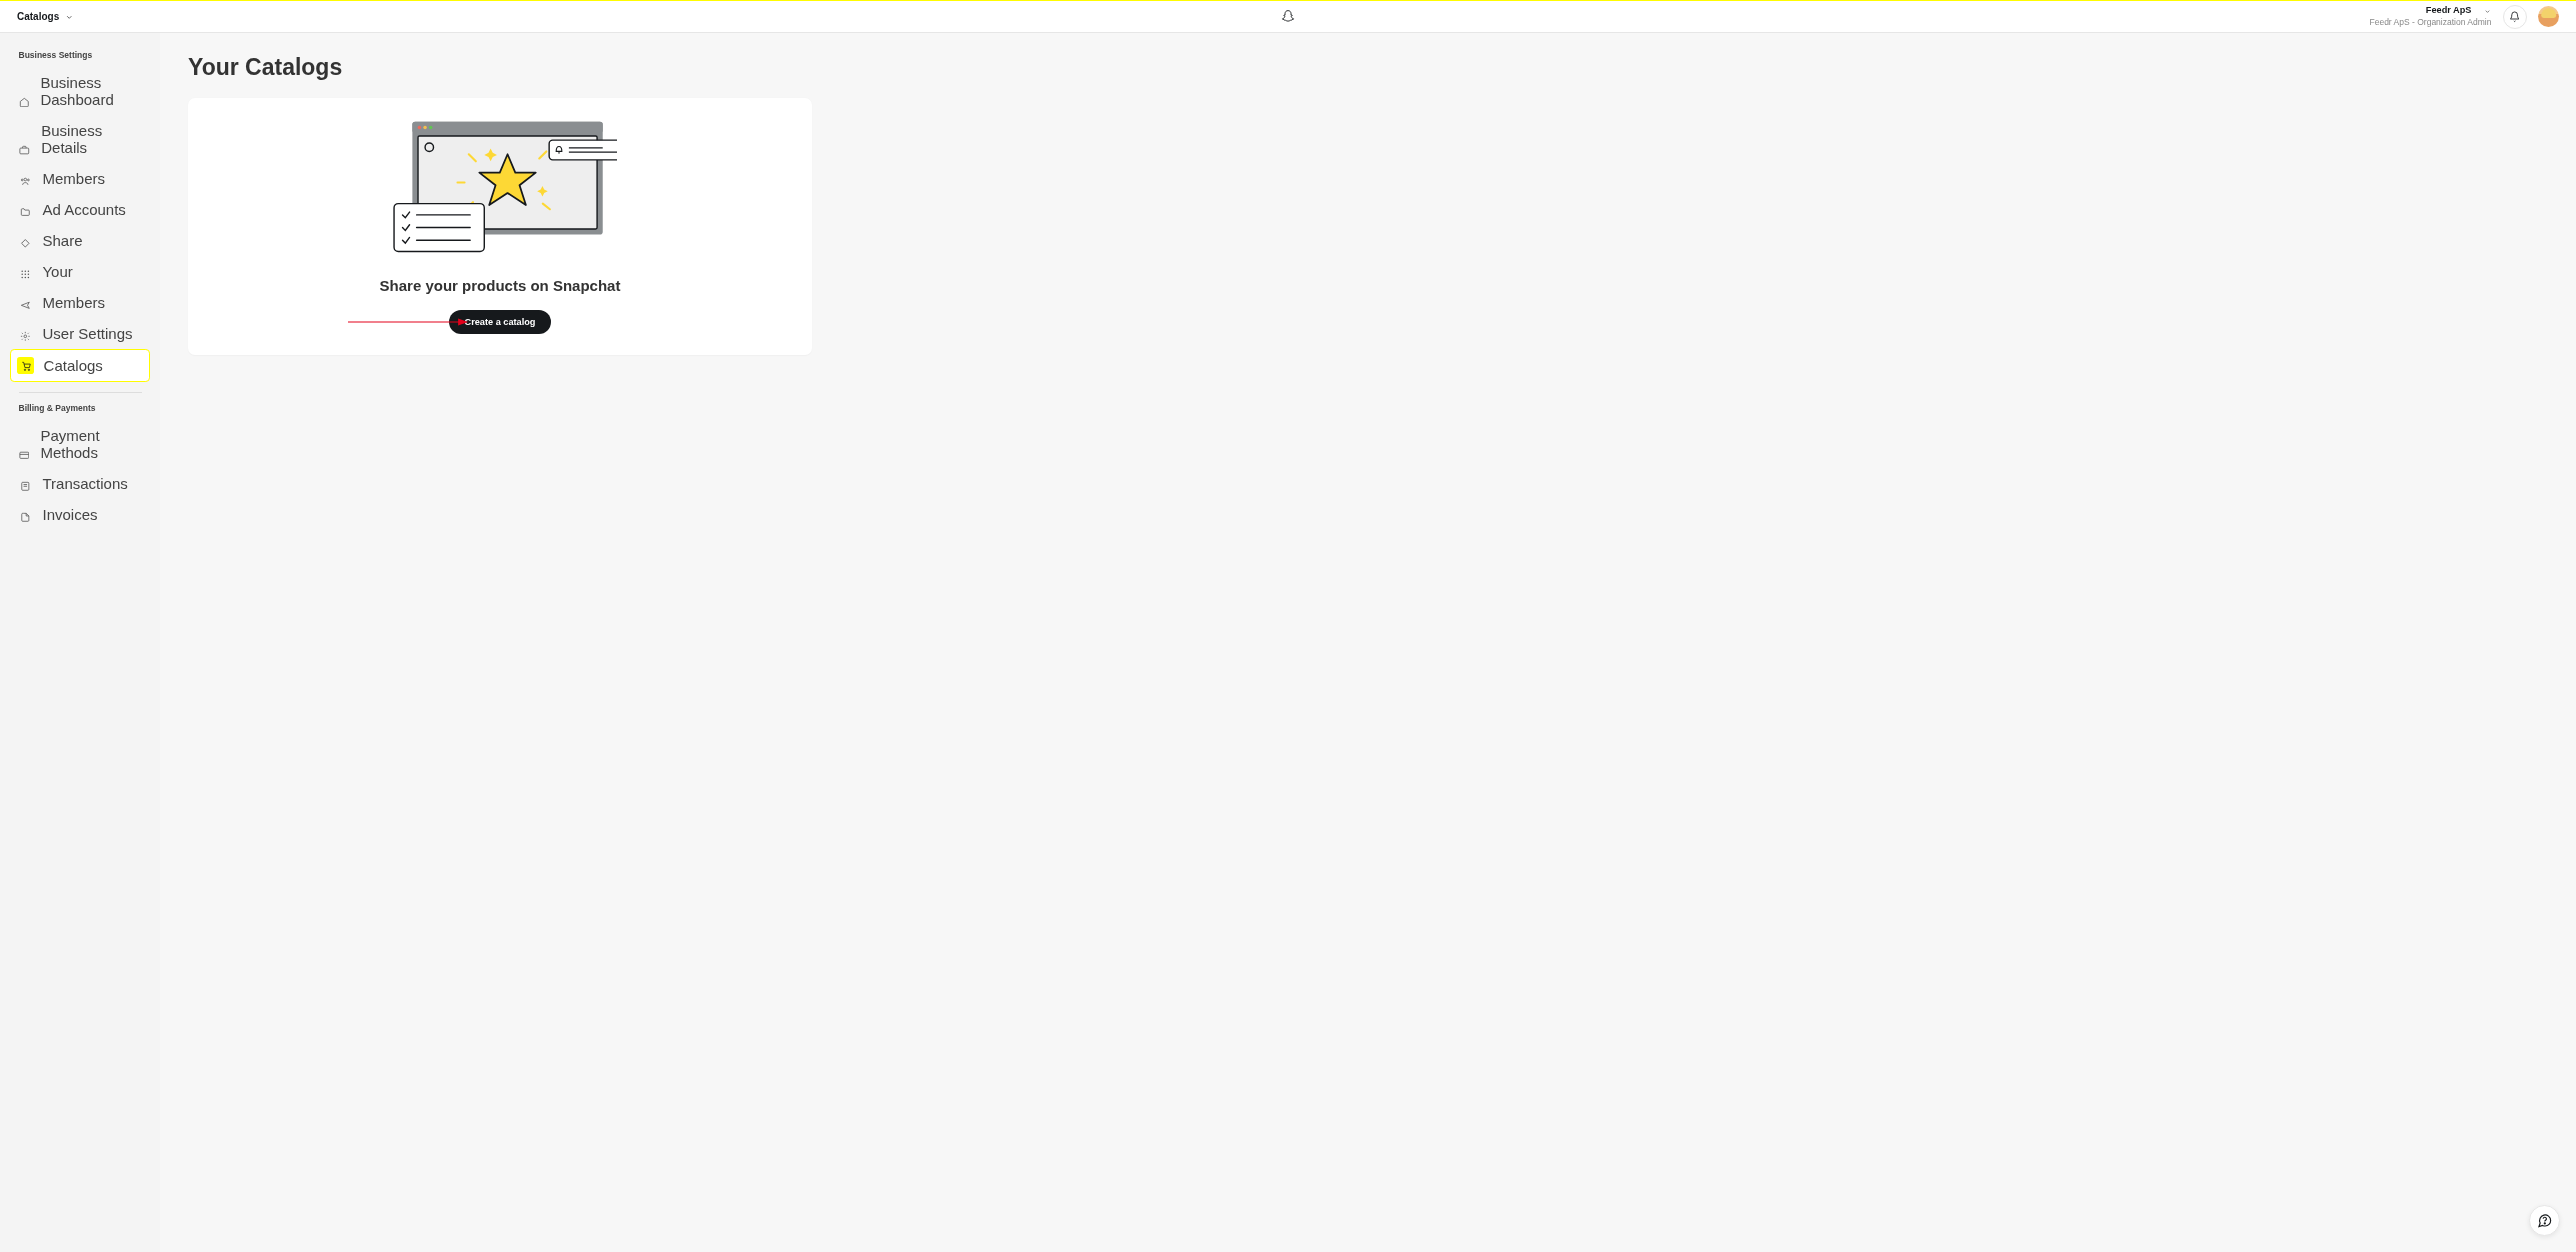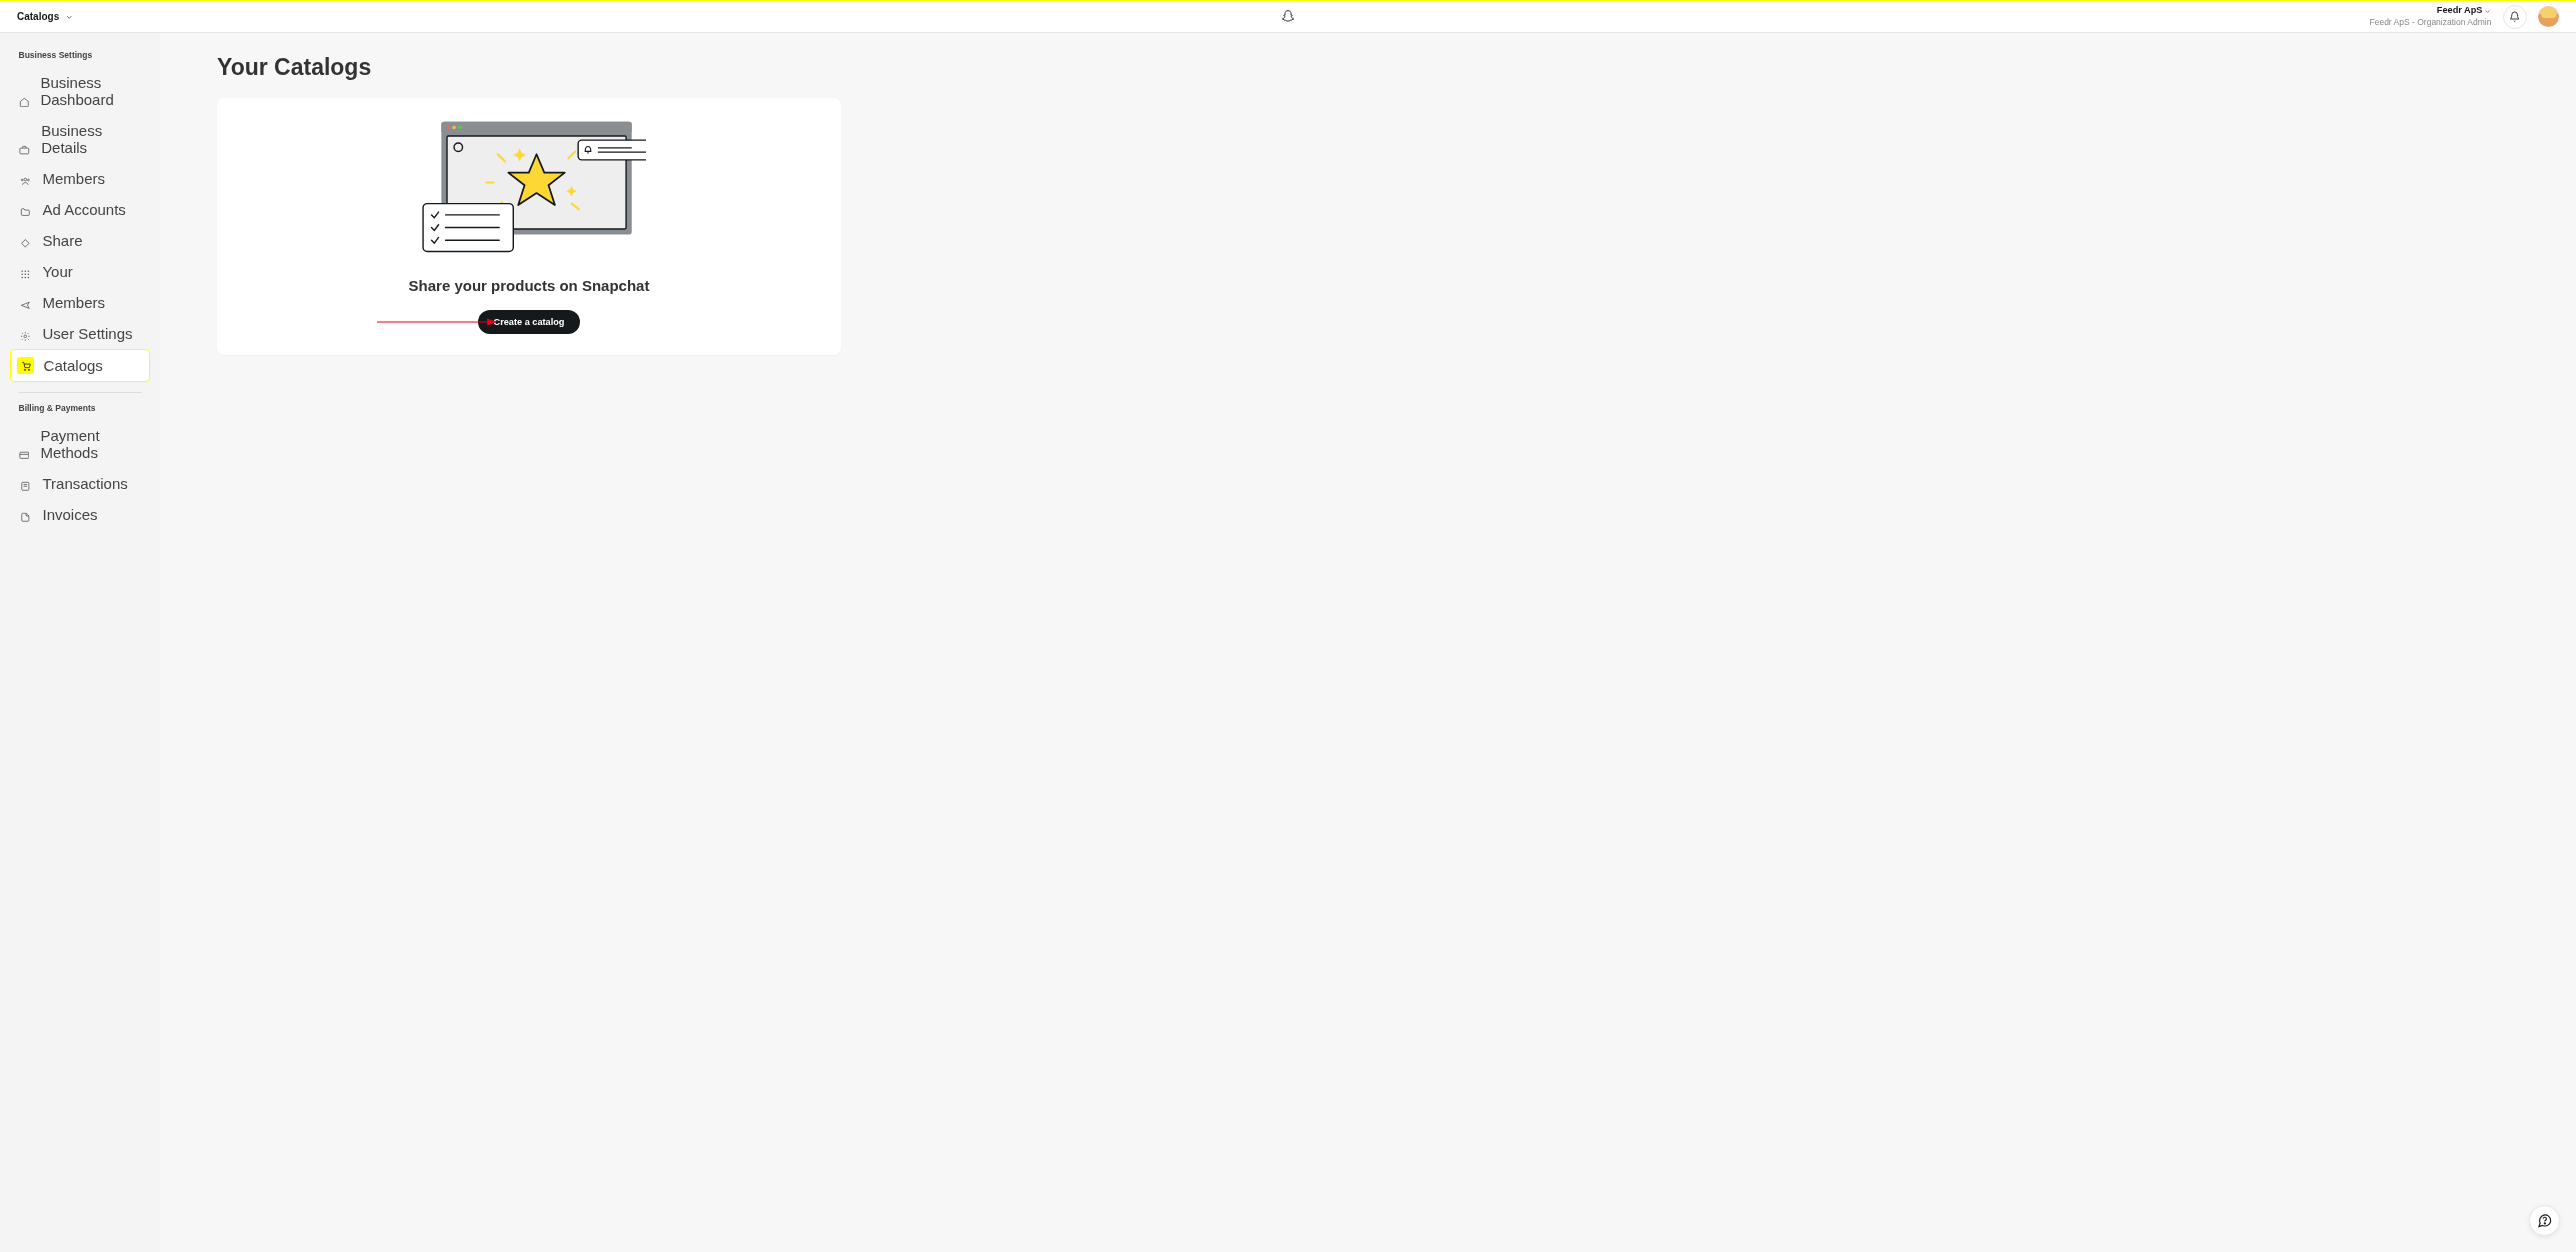"Feedr ApS" .account-name-row { gap: 2px -> 13px }
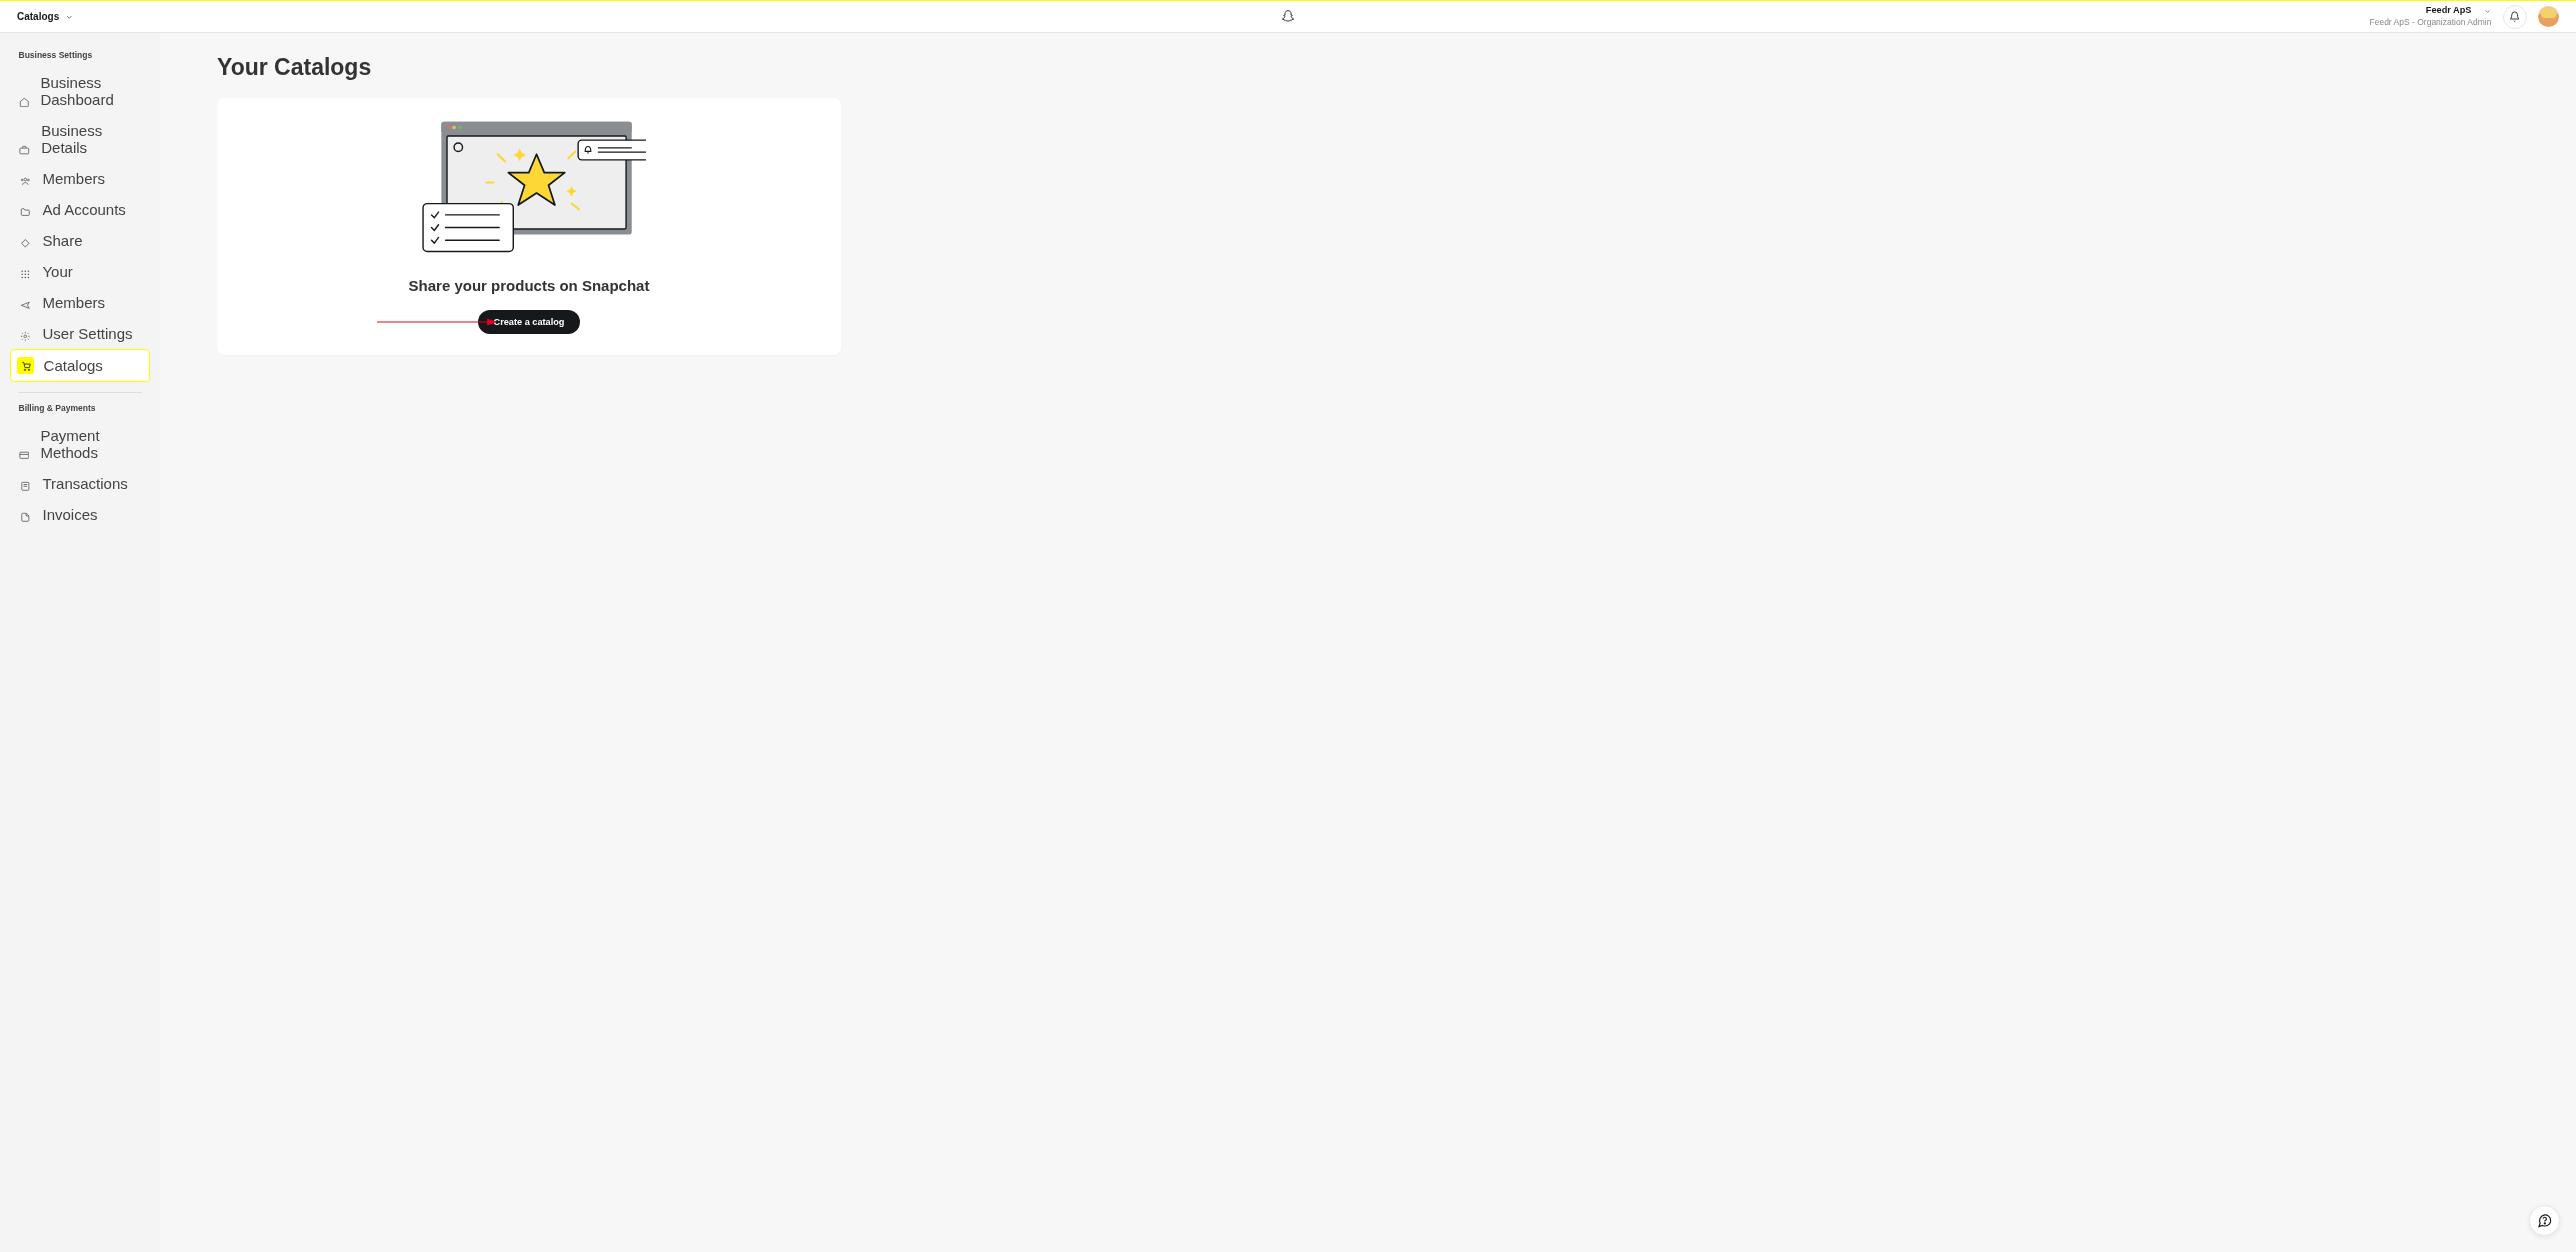"Business Settings" .layout { gap: 29px -> none }
